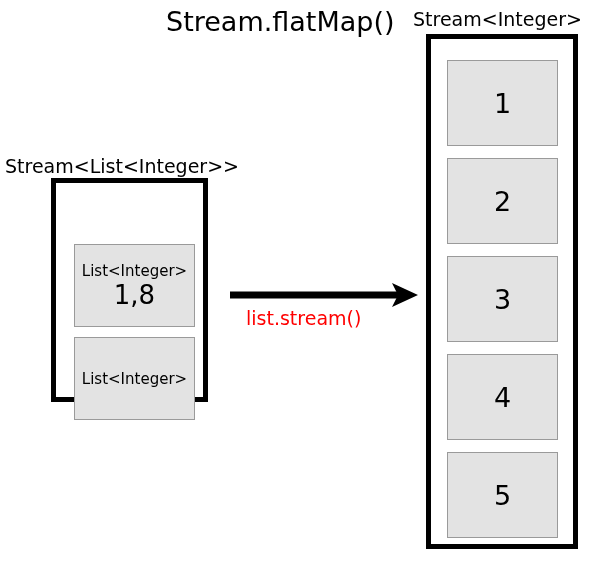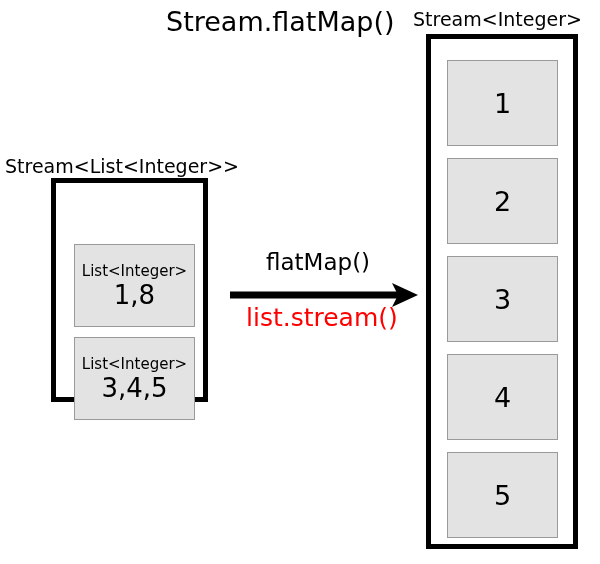"flatMap()" div { html: <div>flatMap()</div> -> none }
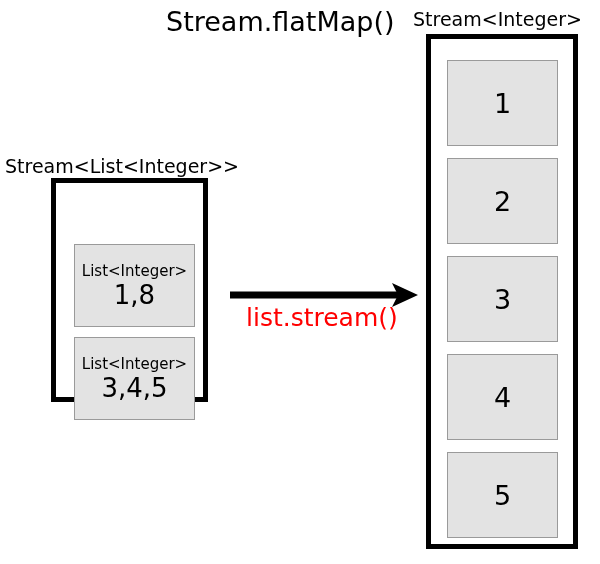"list.stream()" #arrow-label-bottom { font-size: 25px -> 19px }
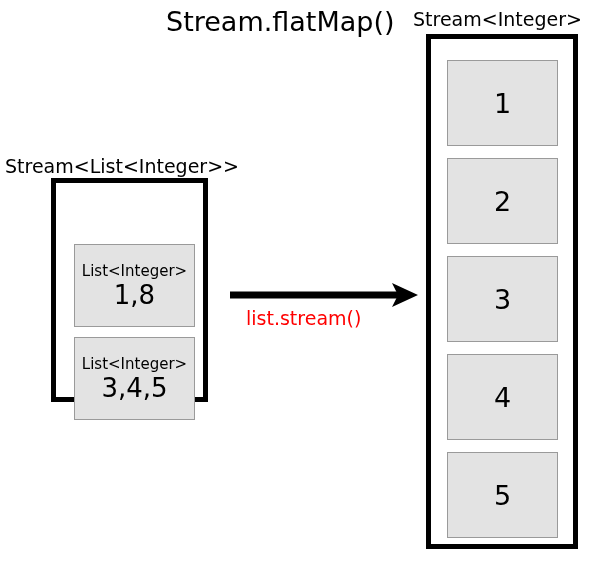"3,4,5" div.cell-value { html: <div>3,4,5</div> -> none }
